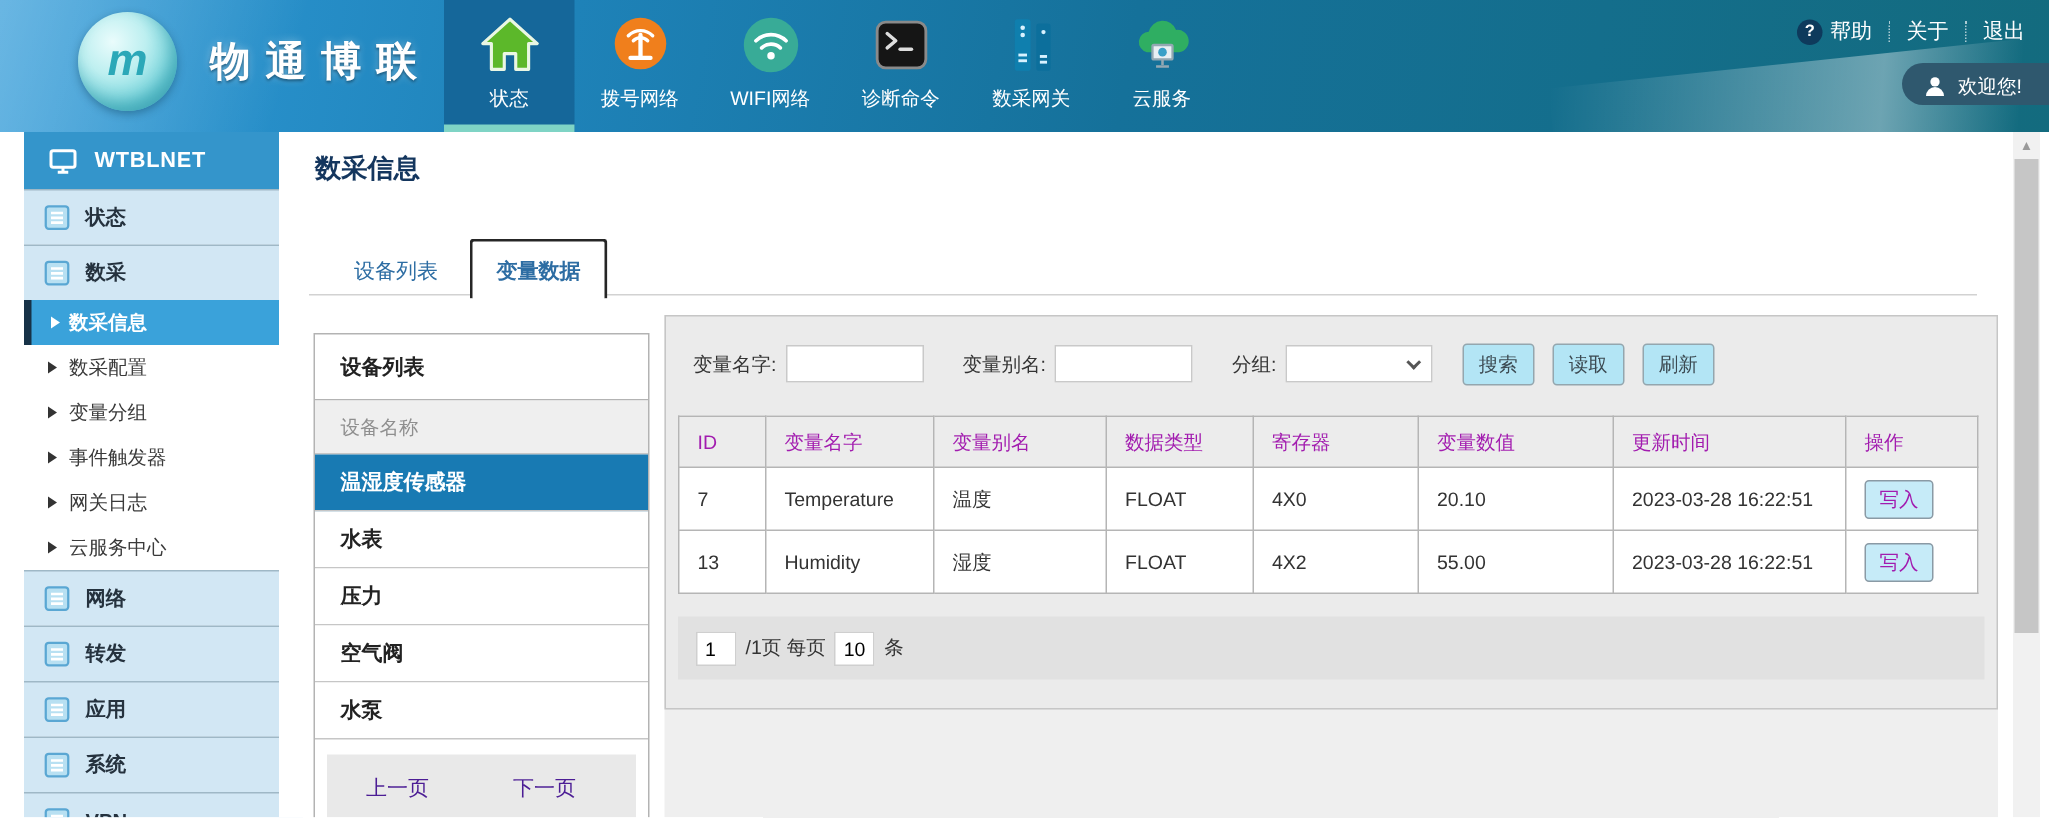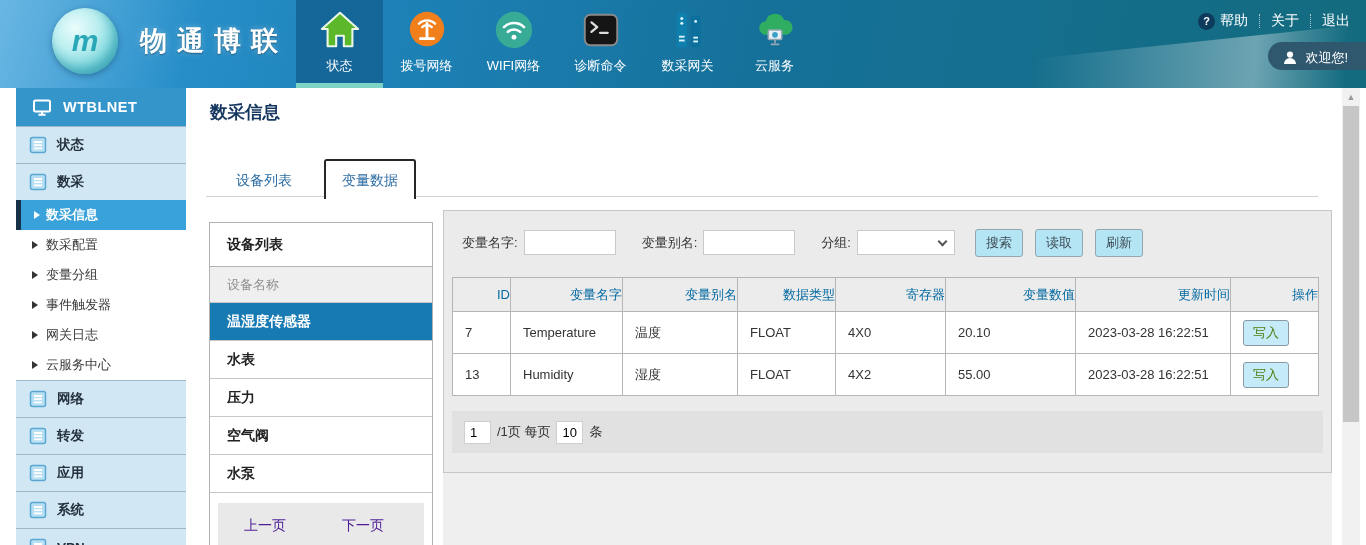"变量数据" .tab.active { font-weight: none -> bold; margin-left: 16px -> 5px }
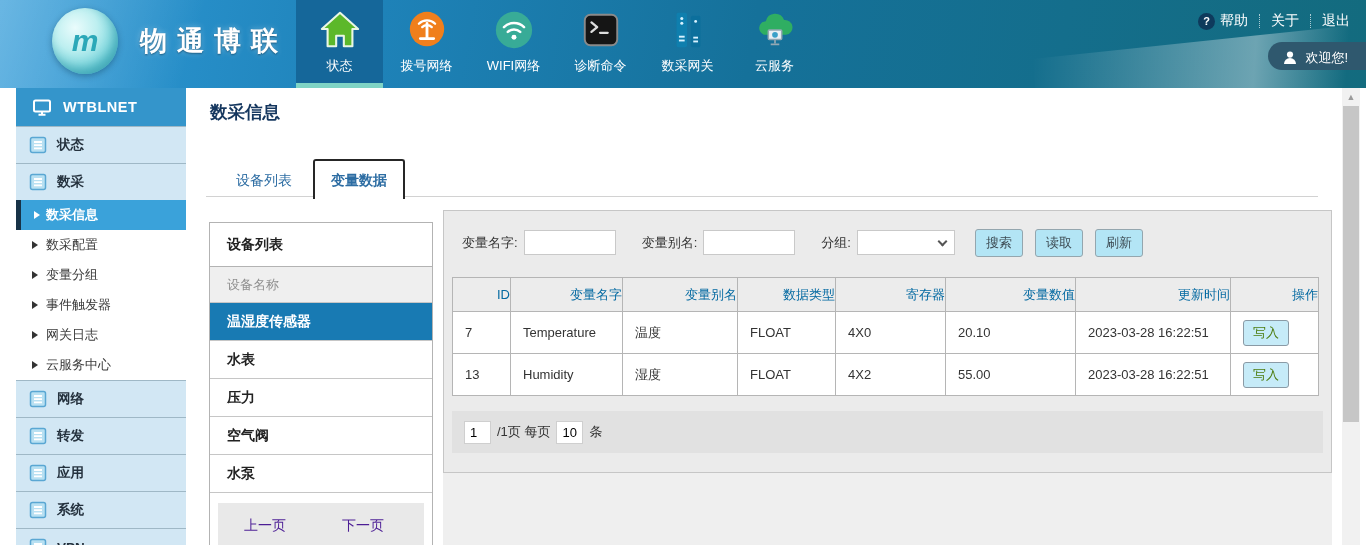"ID" table.data th { color: #0369a1 -> #a21caf; text-align: right -> left }
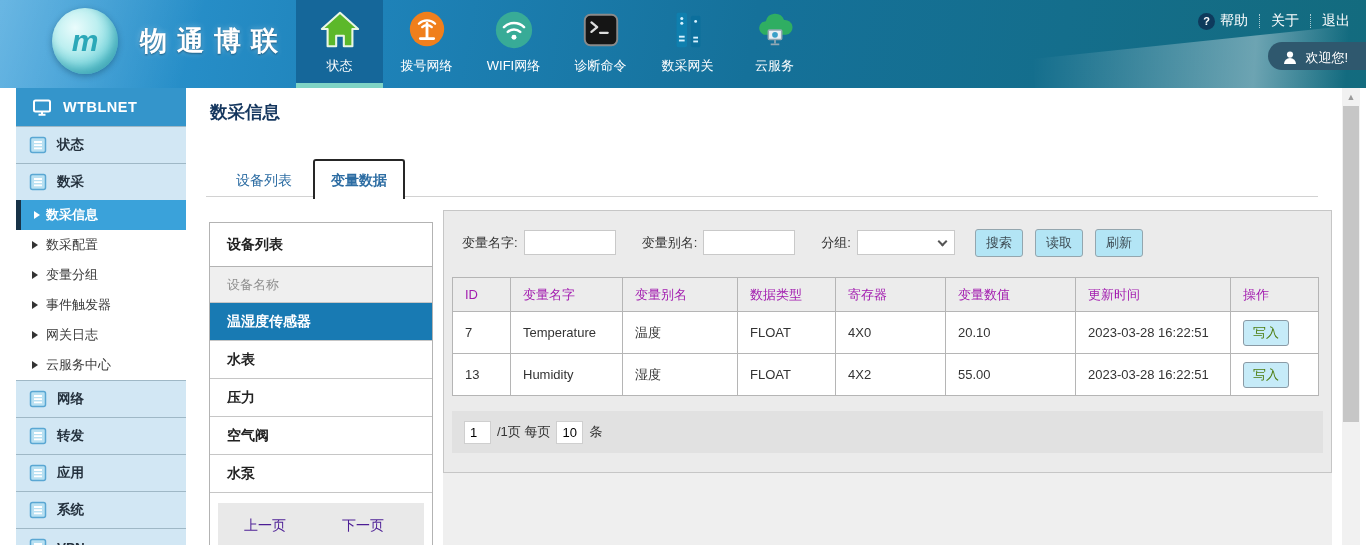"写入" .write-btn { color: #4d7c0f -> #a21caf }
